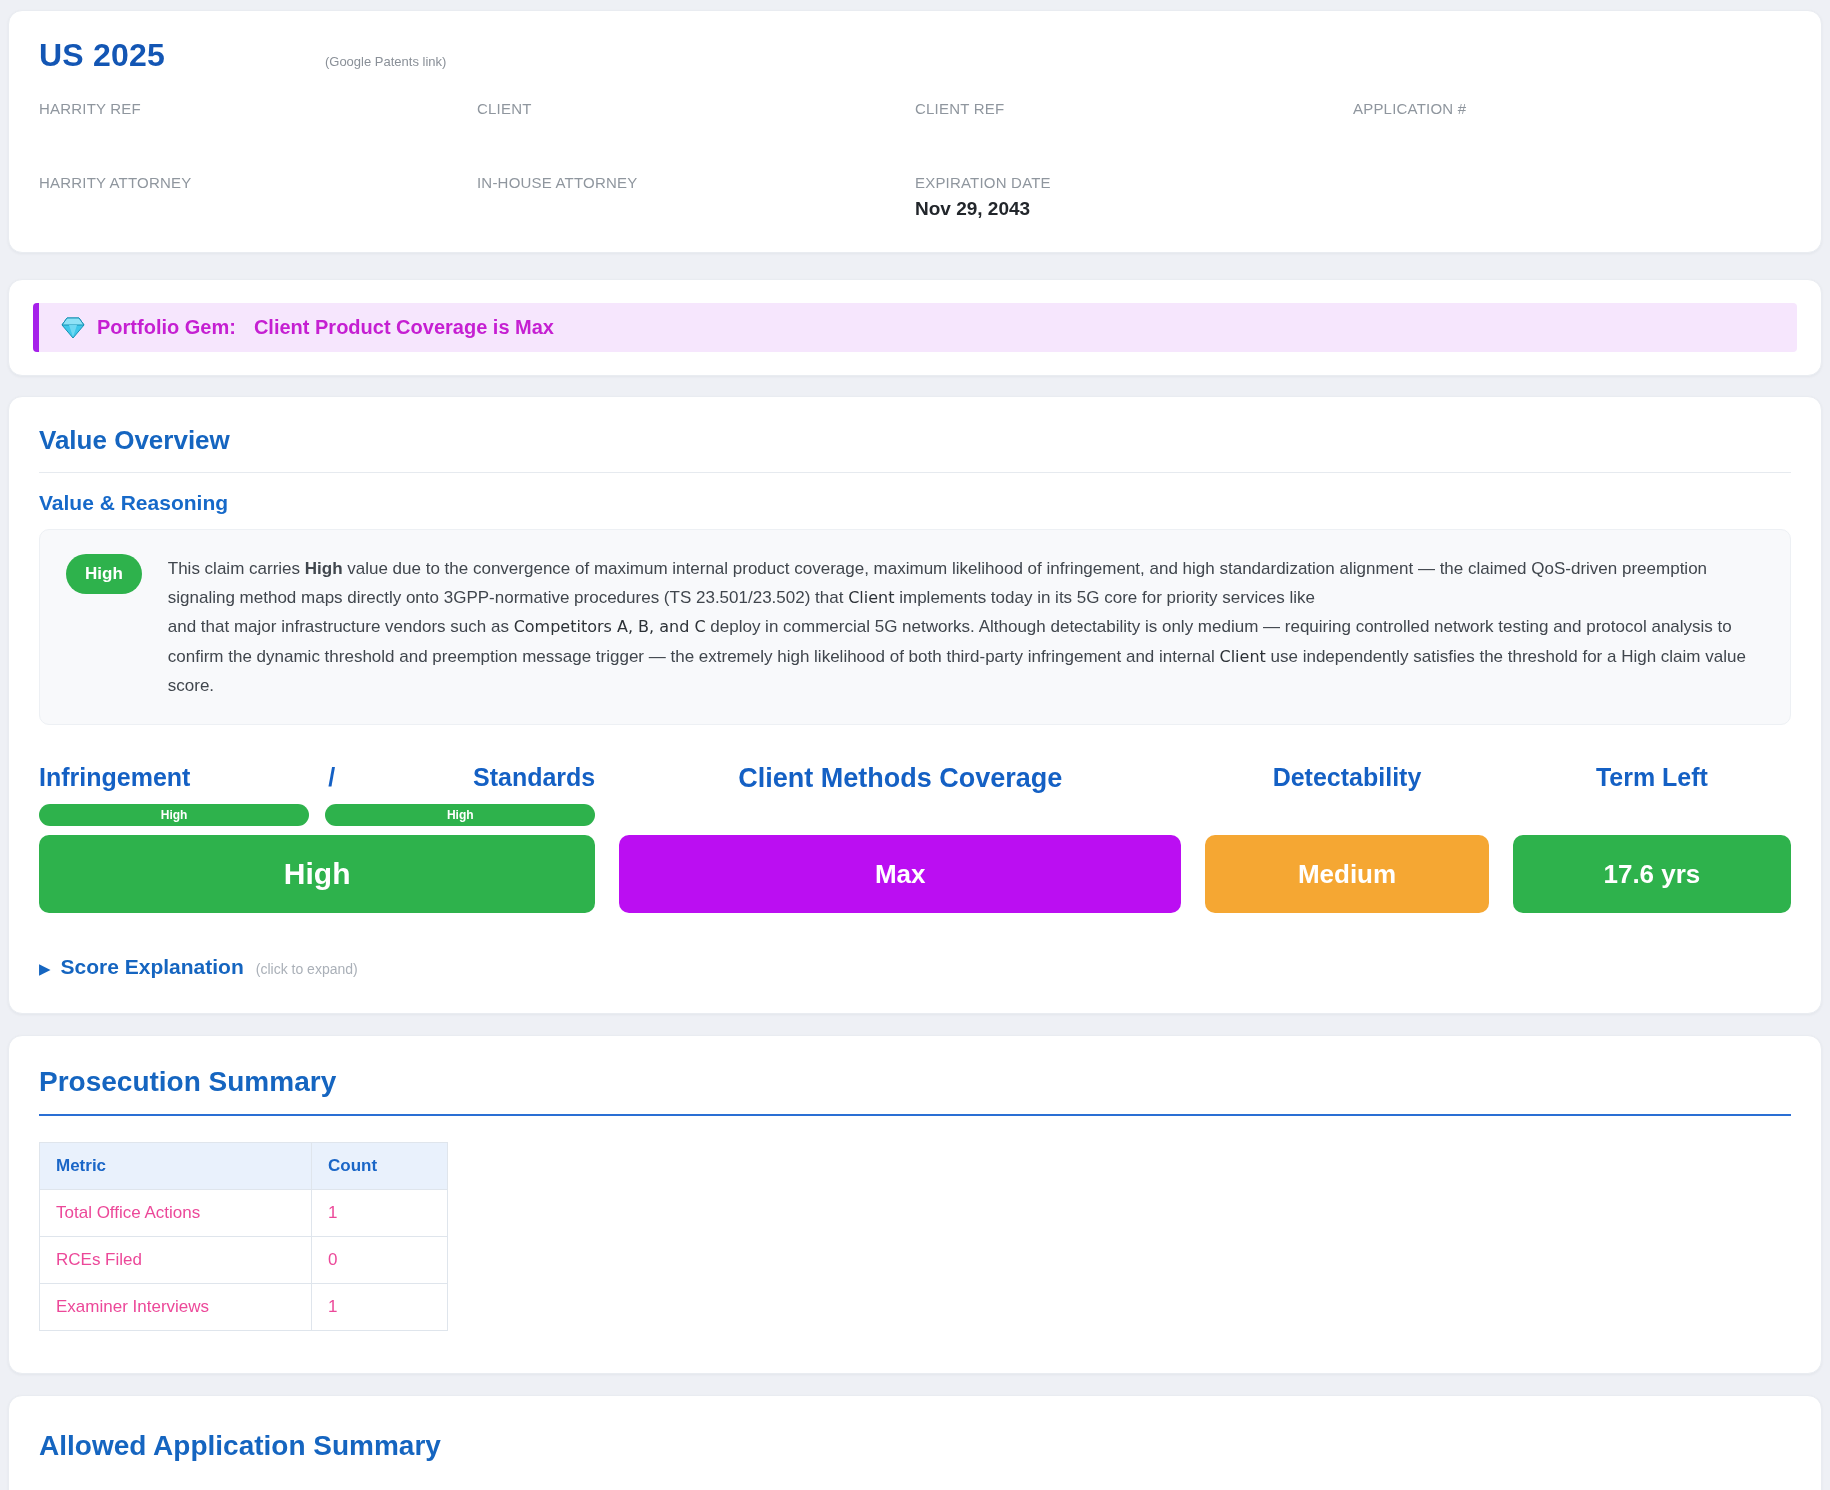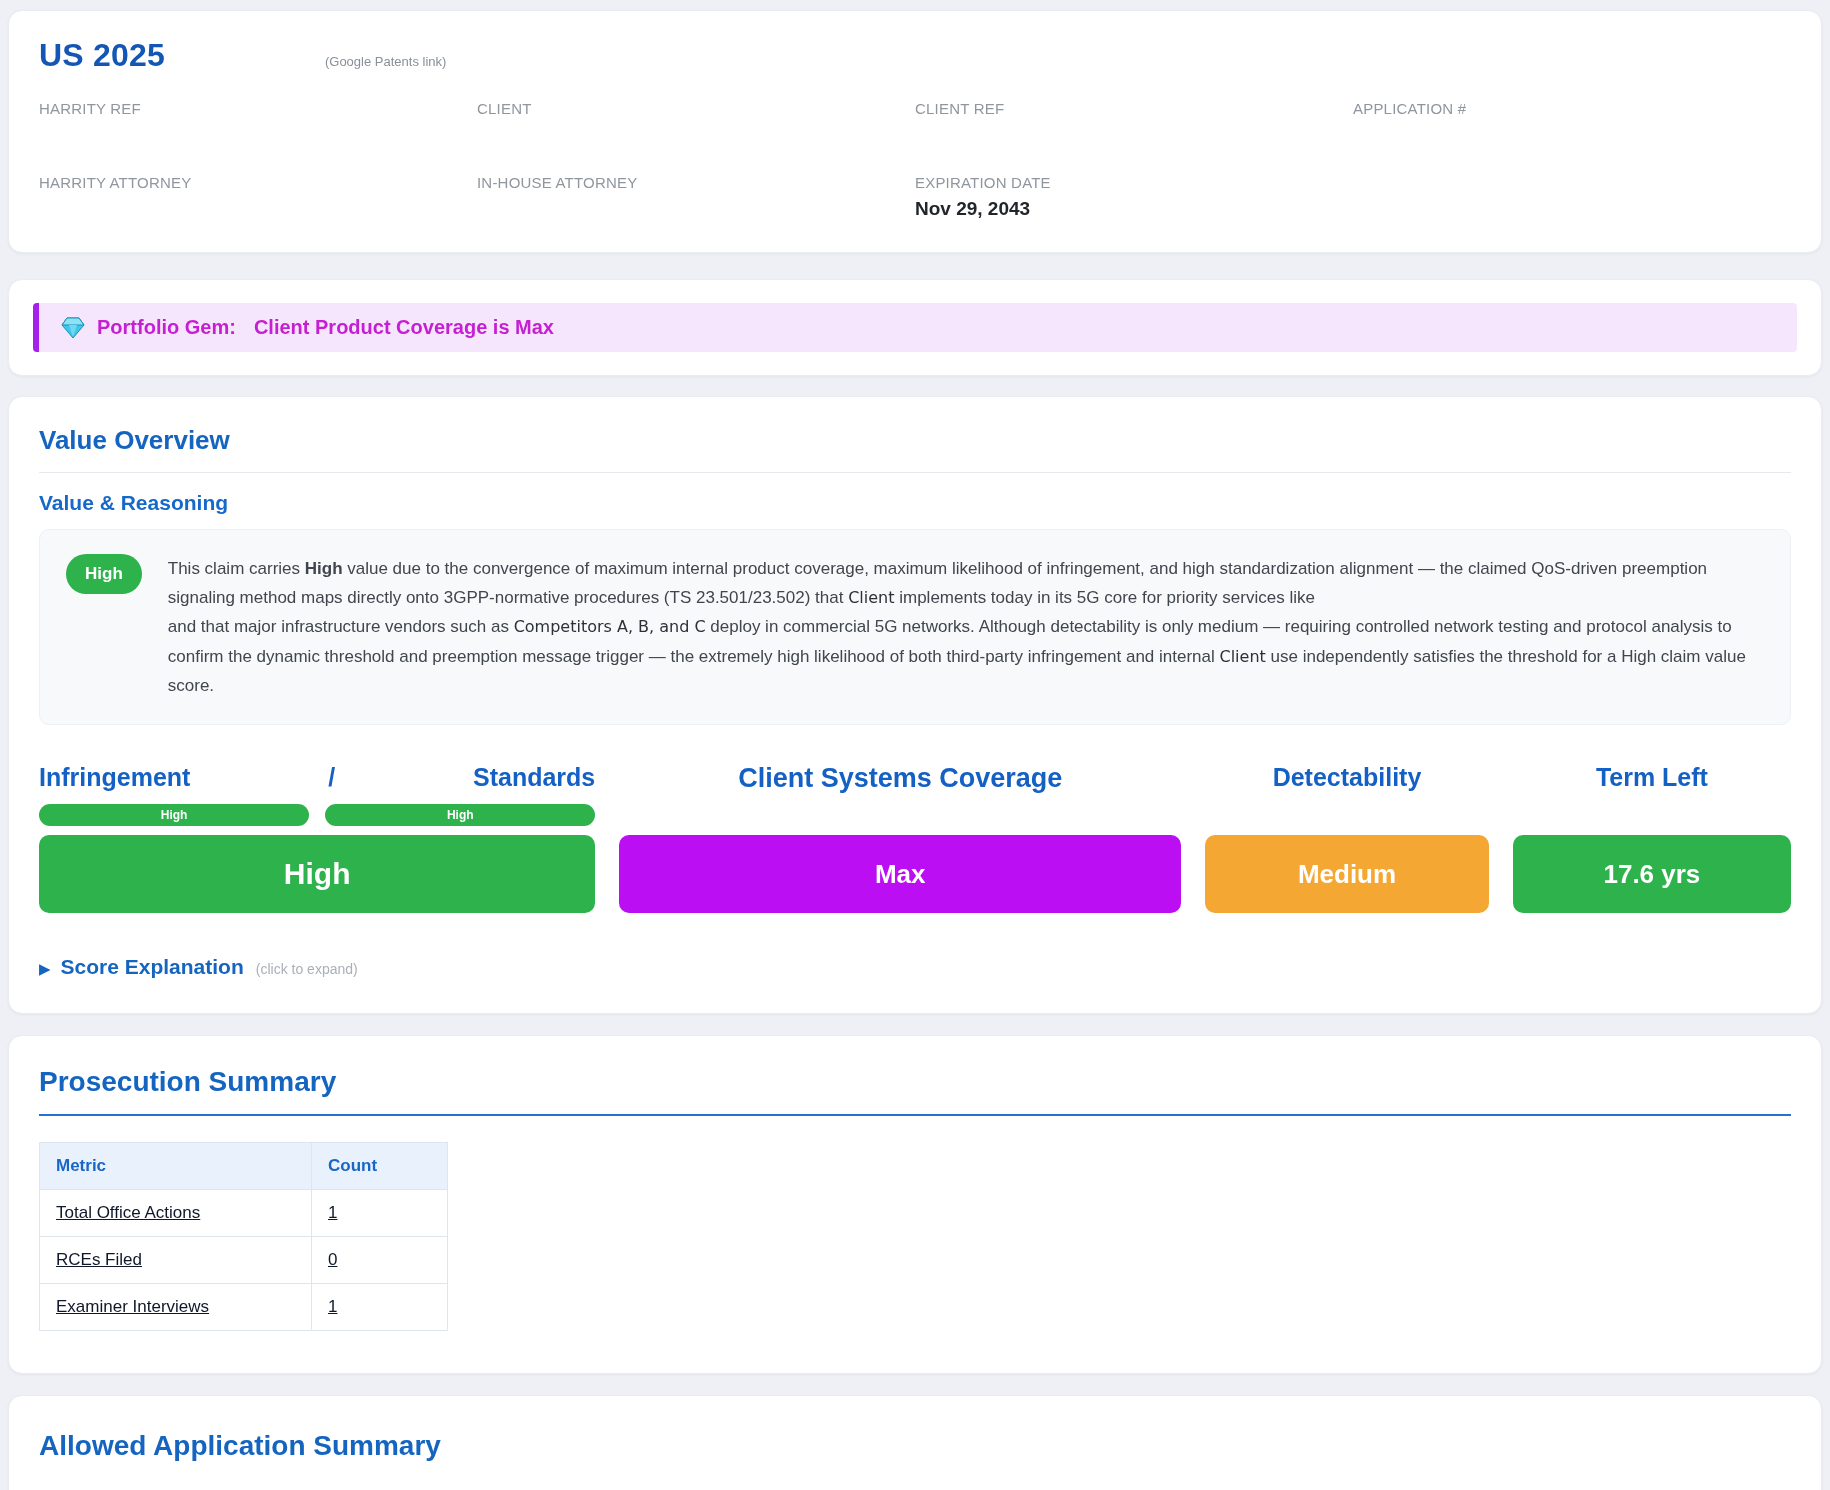"Client Systems Coverage" div.metric-label { text: Systems -> Methods }
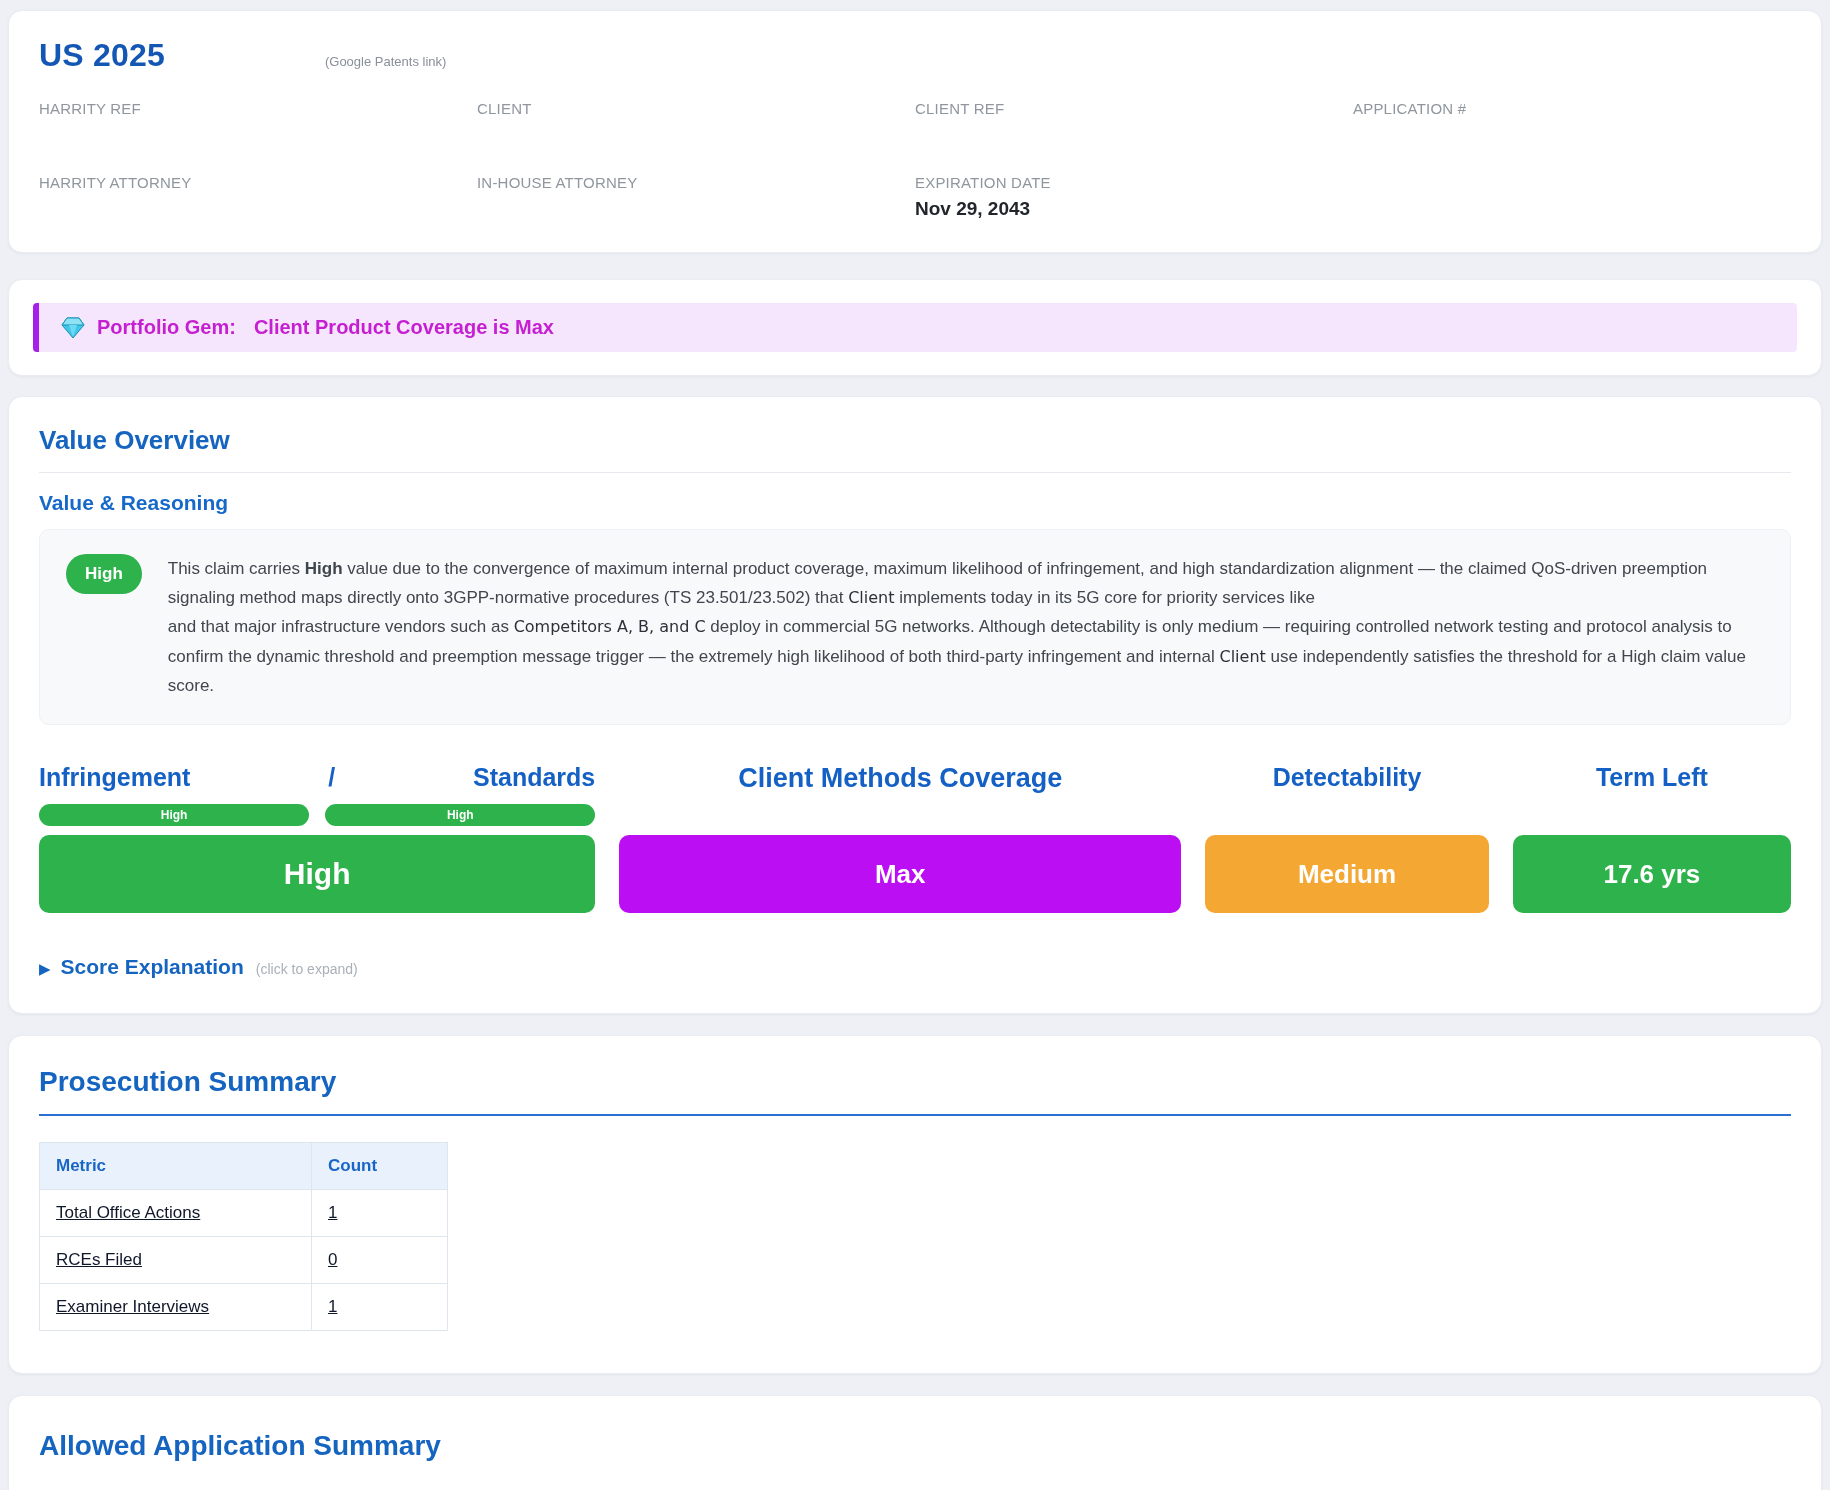"Total Office Actions" .pros-table td { color: #0f172a -> #ec4899; text-decoration: underline -> none }
